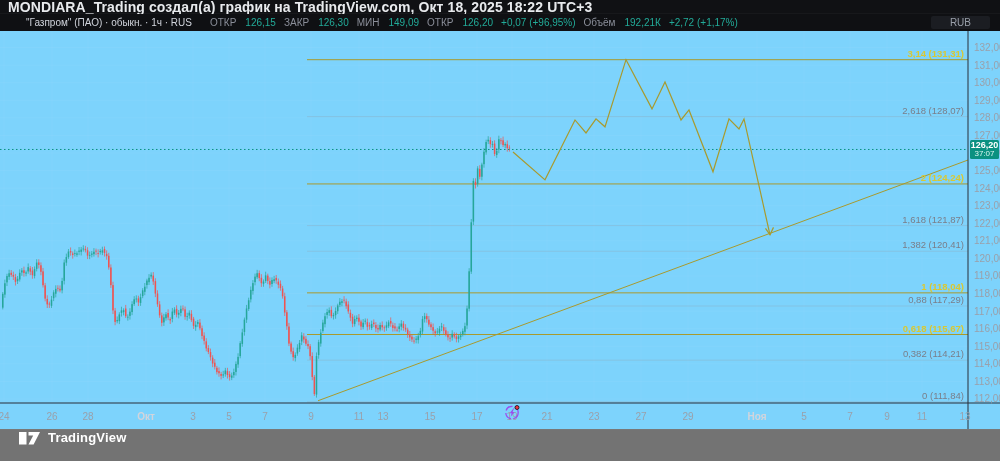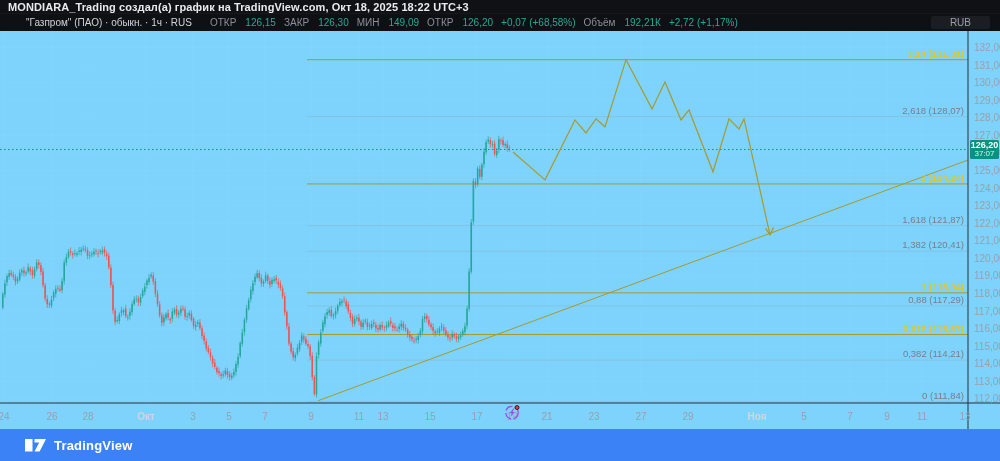"MONDIARA_Trading создал(а) график на" .attribution-bar span { font-size: 11px -> 14px }
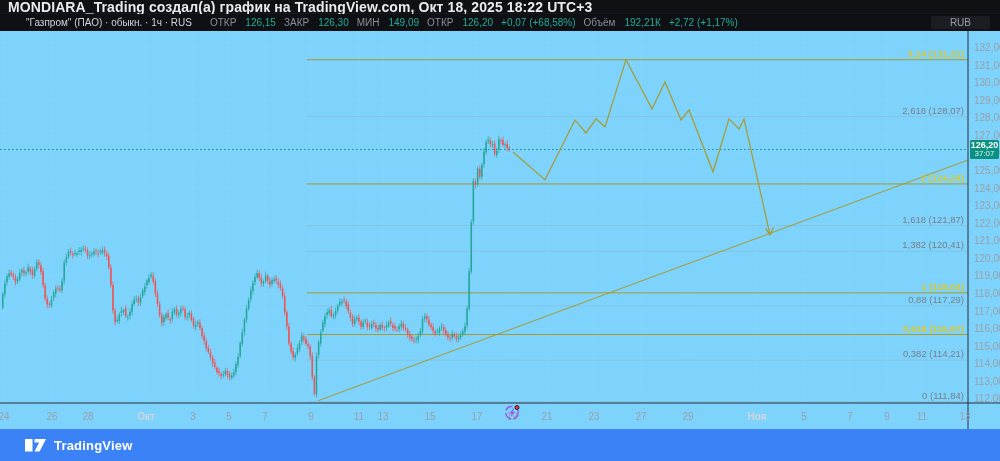"+0,07 (+68,58%)" span.chg { text: +68,58% -> +96,95% }
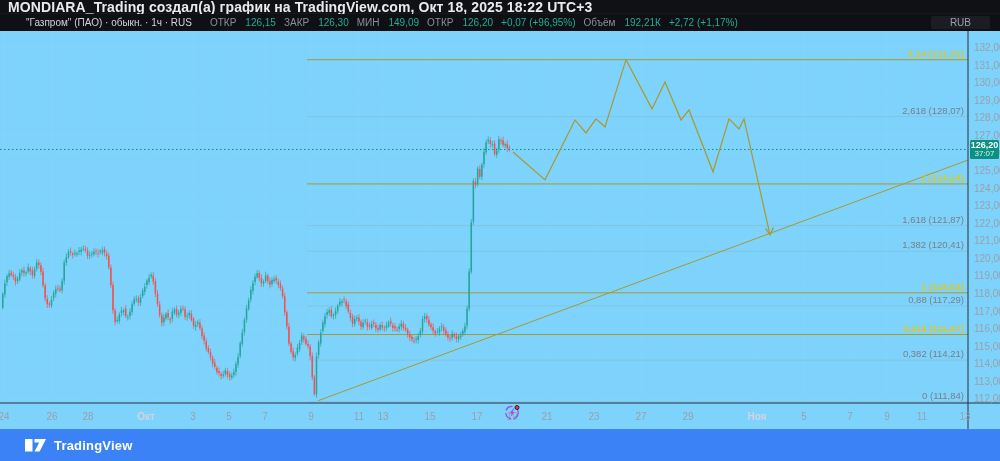"TradingView" .footer { align-items: center -> none; background: #3b82f6 -> #737373; padding-left: 24px -> 18px }
